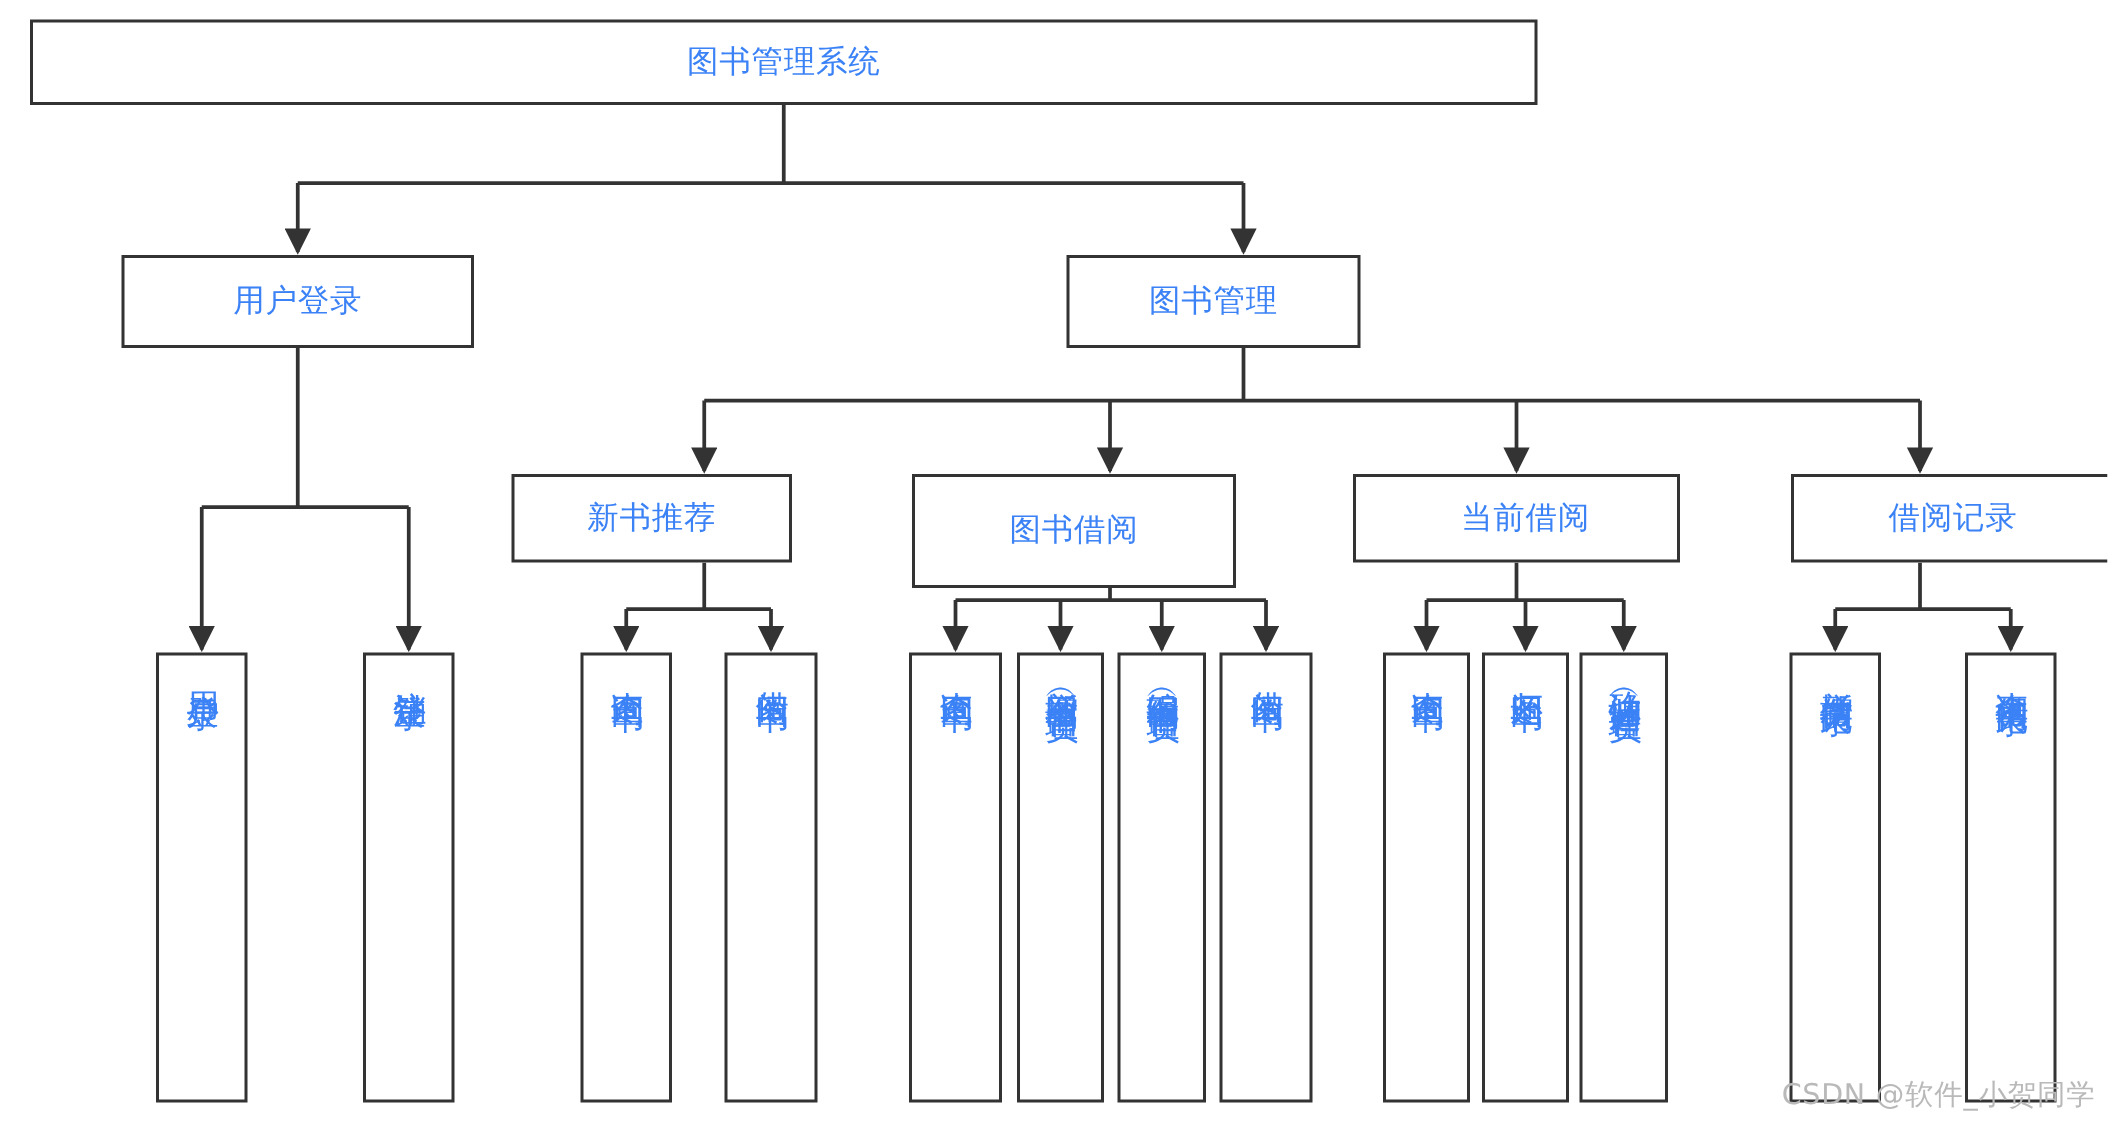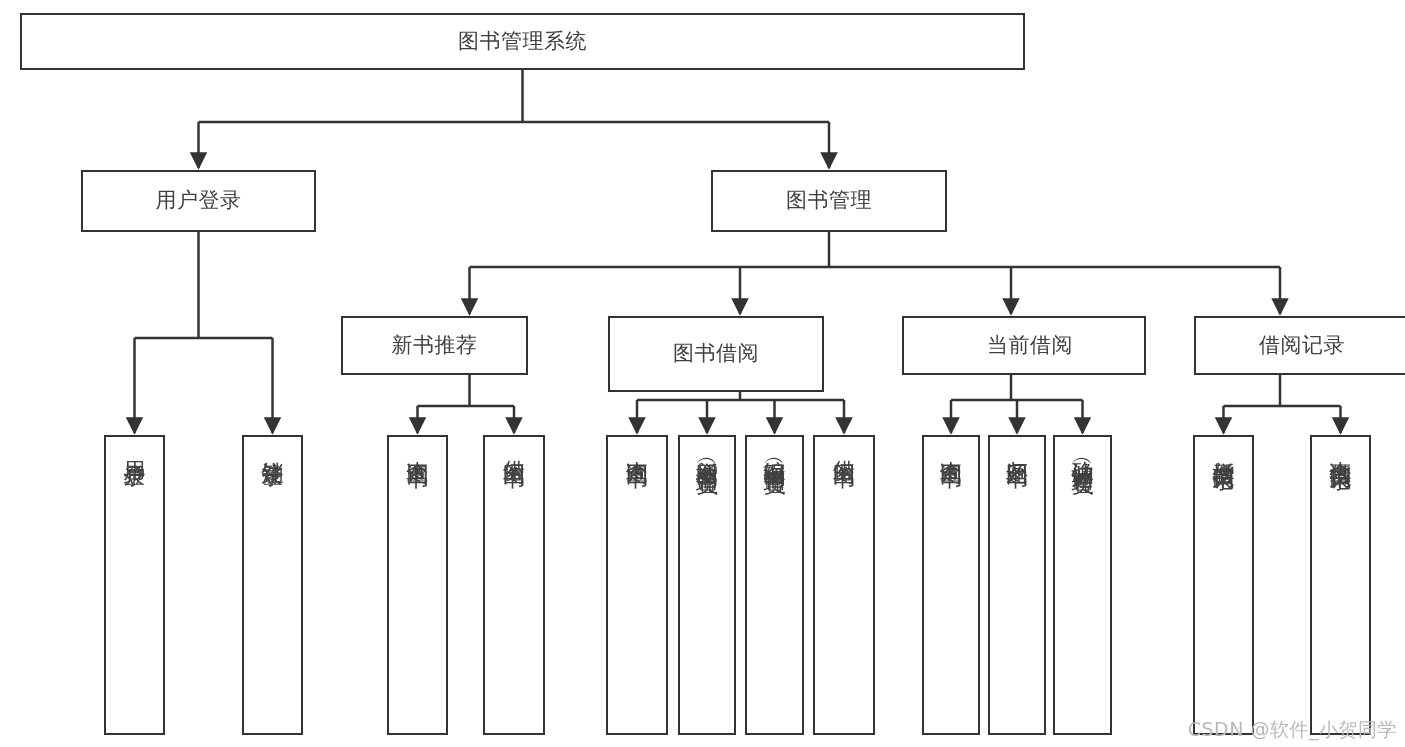"图书管理系统" .node { color: #404040 -> #3b82f6 }
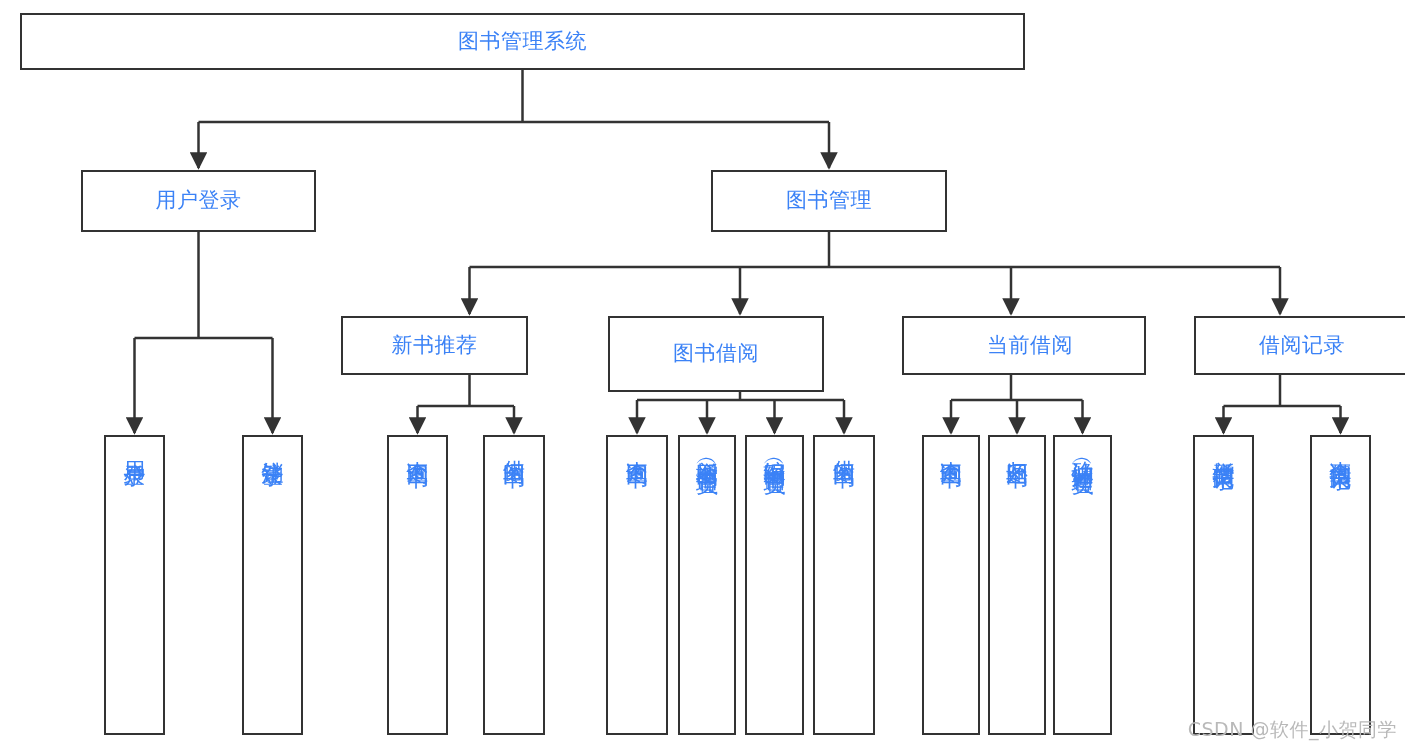"图书管理" div.node { width: 236px -> 196px }
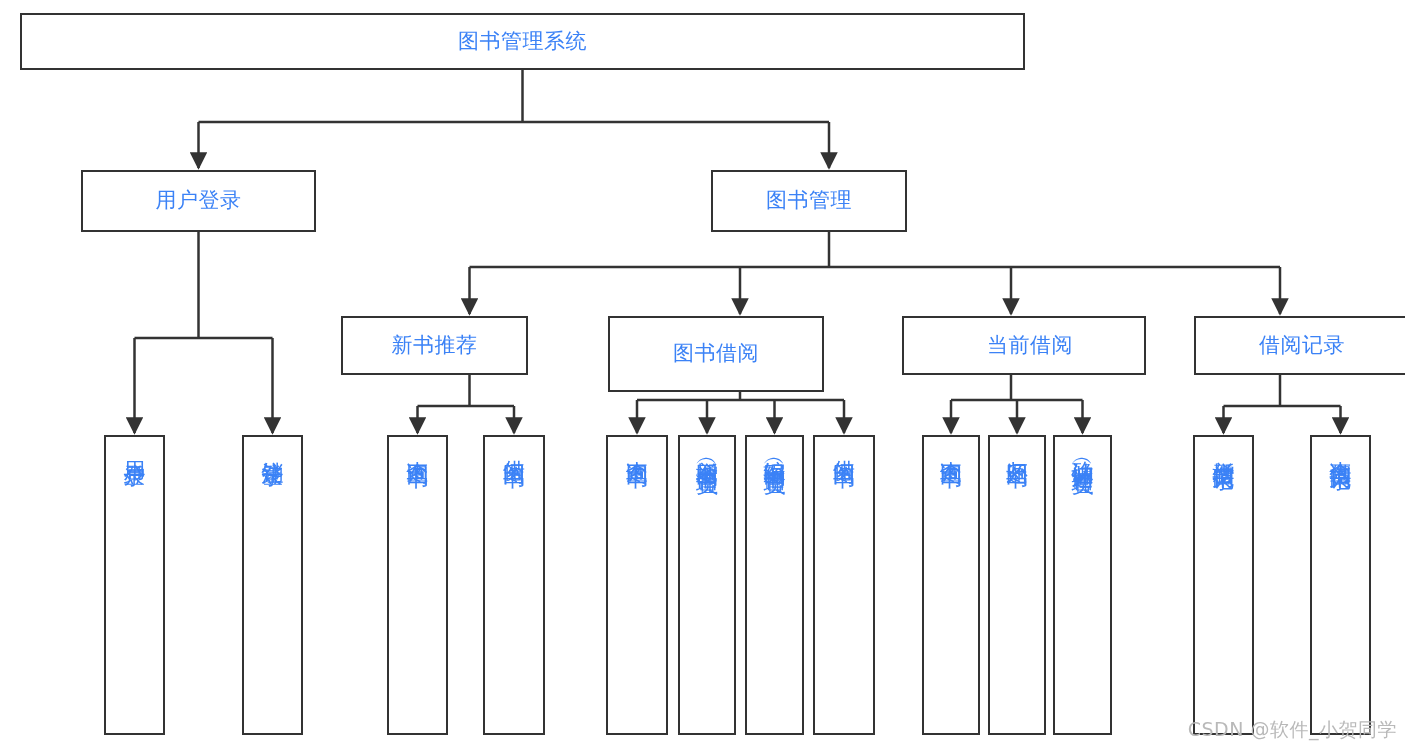"当前借阅" div.node { width: 244px -> 218px }
